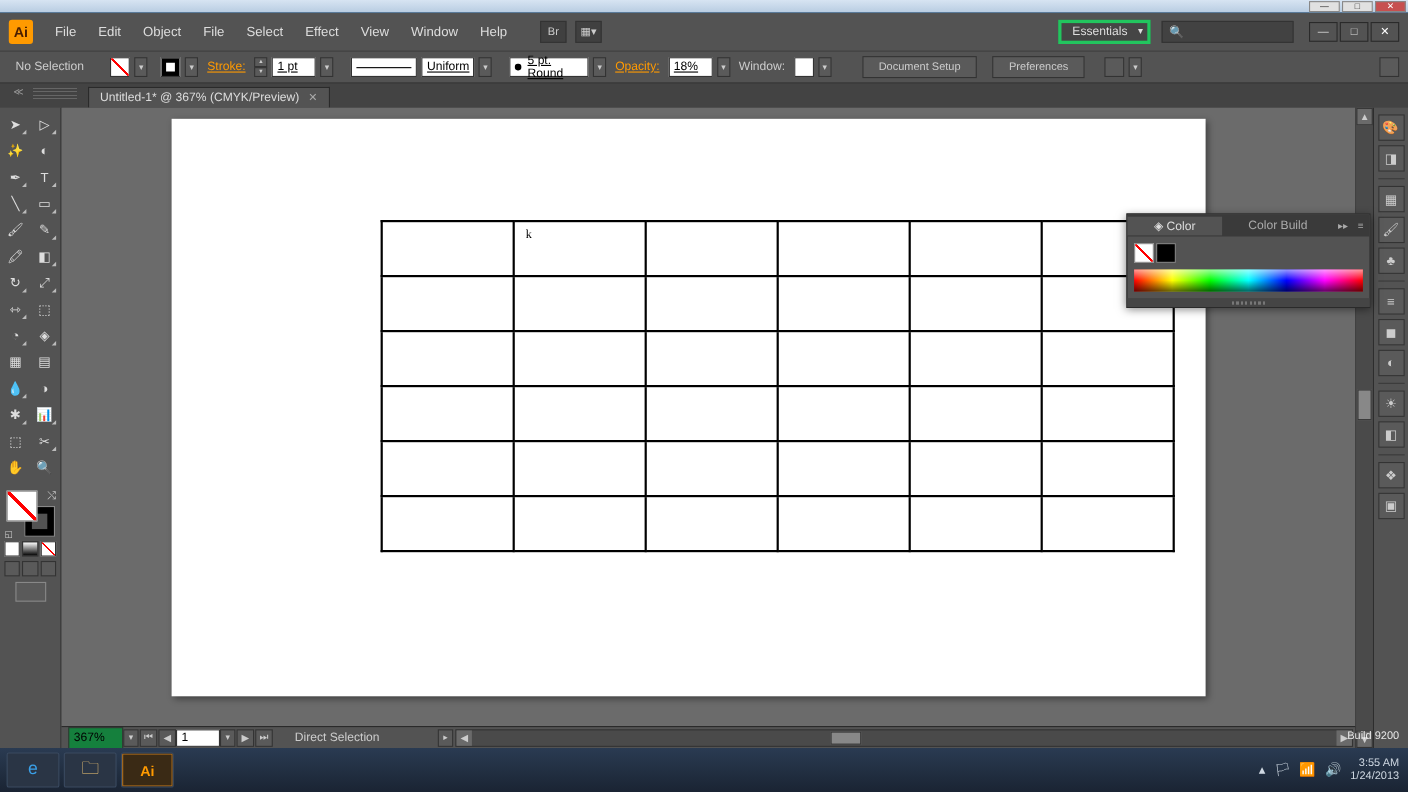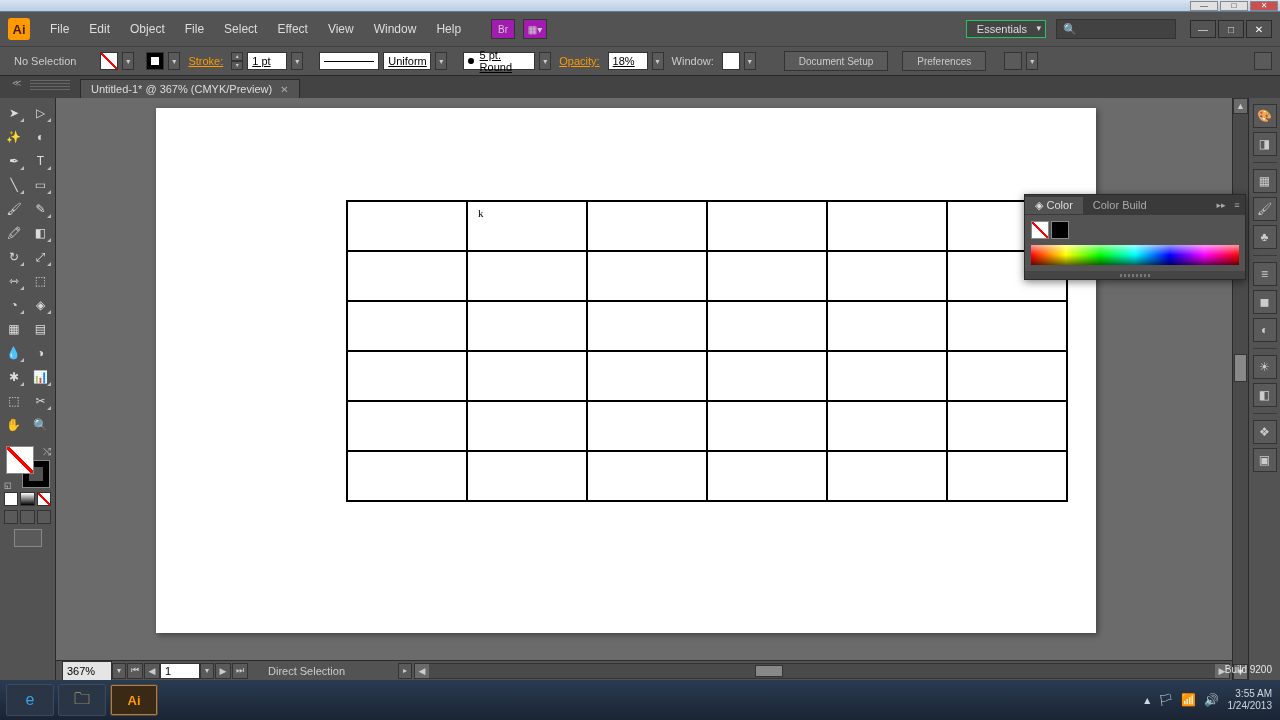"Br" .menubar .icon-btn { background: #a21caf -> #404040 }
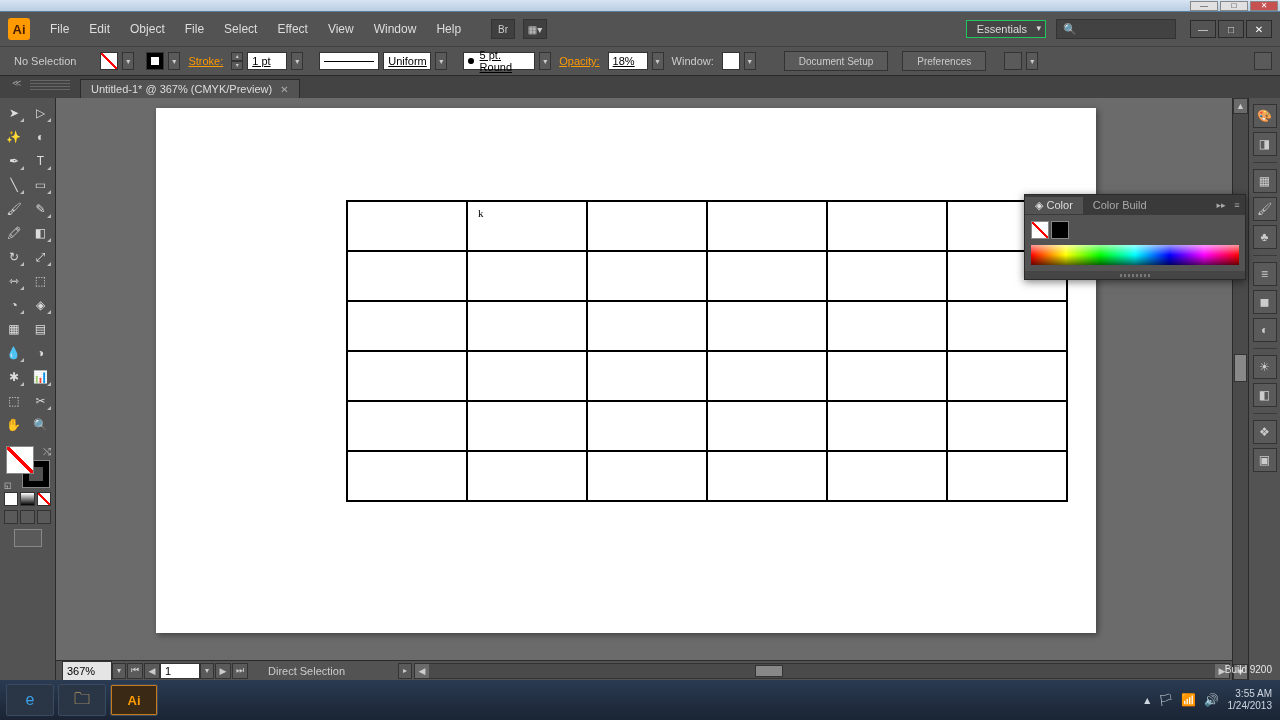"Essentials" .menubar .workspace { border: 1px solid #22c55e -> 3px solid #22c55e }
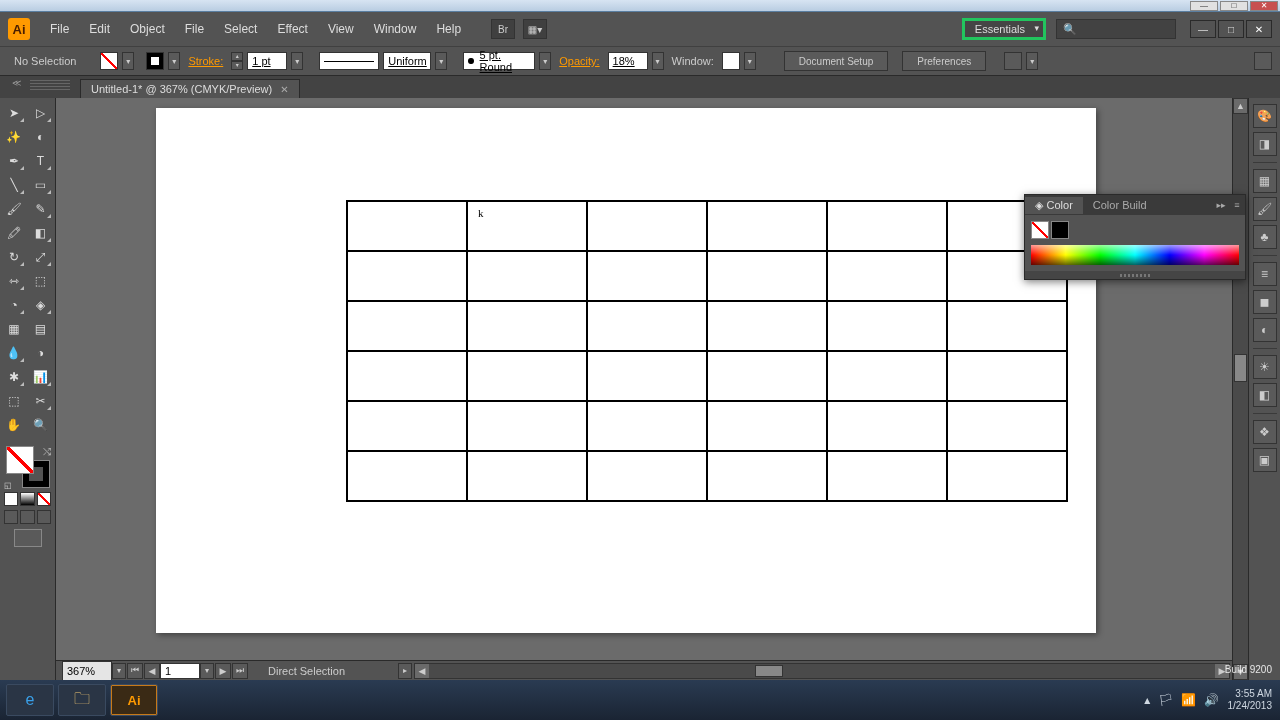"◈ Color" .colorpanel .ptab { padding: 2px 10px -> 2px 24px }
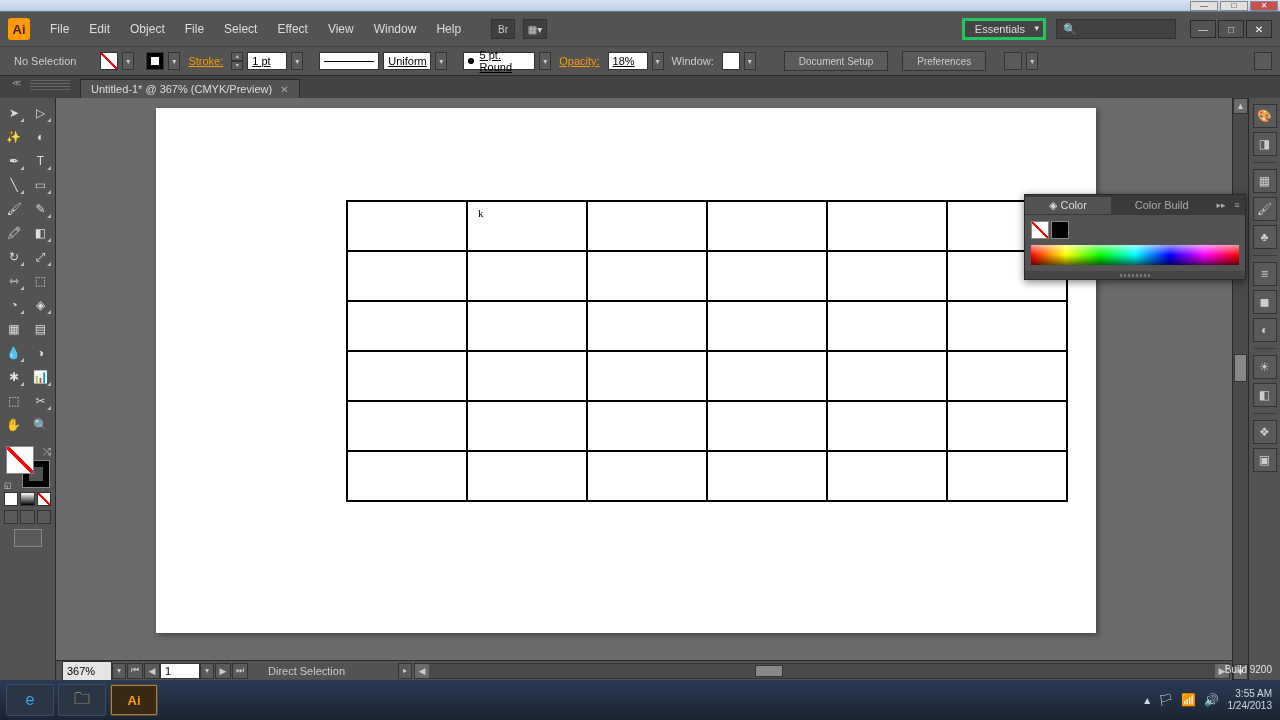"367%" .statusbar .zoom { background: #e5e5e5 -> #15803d }
